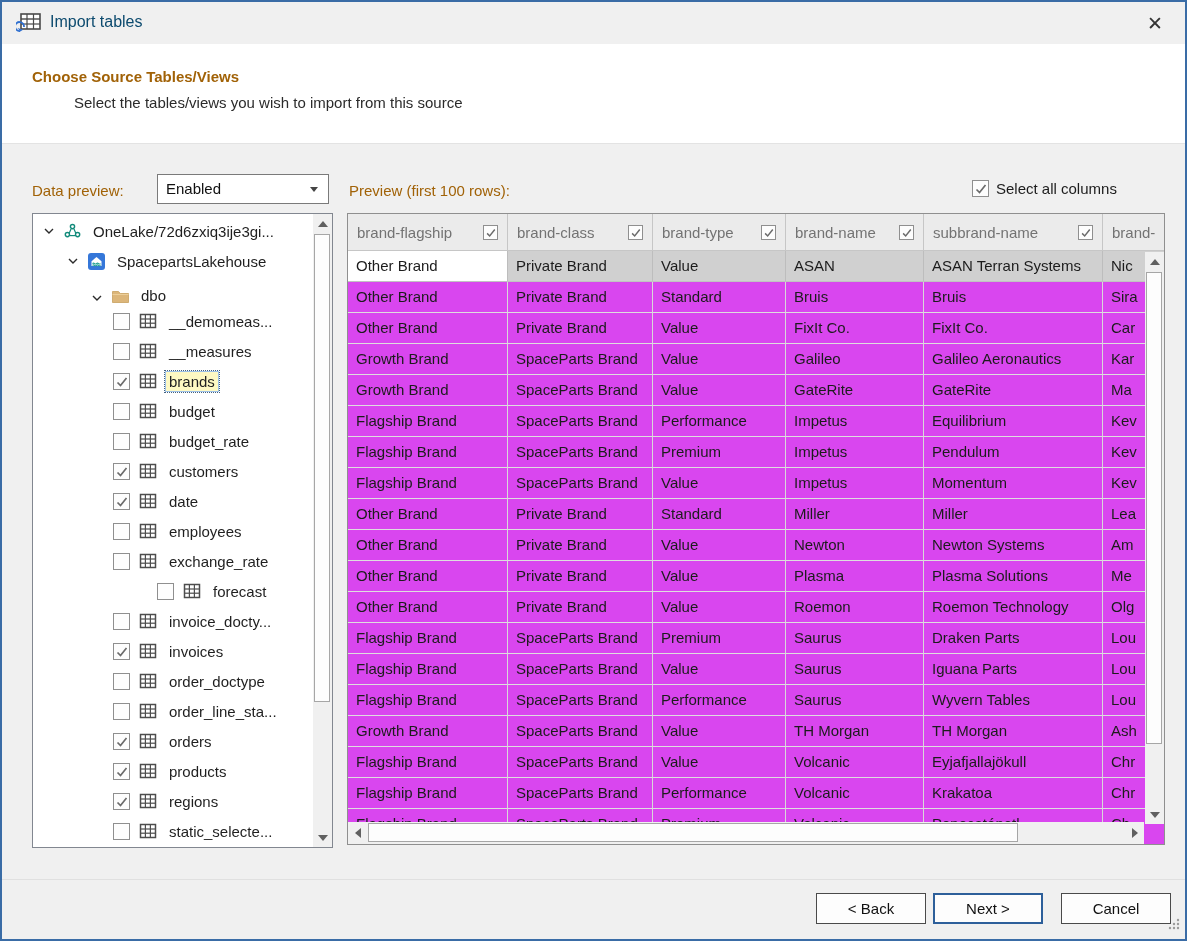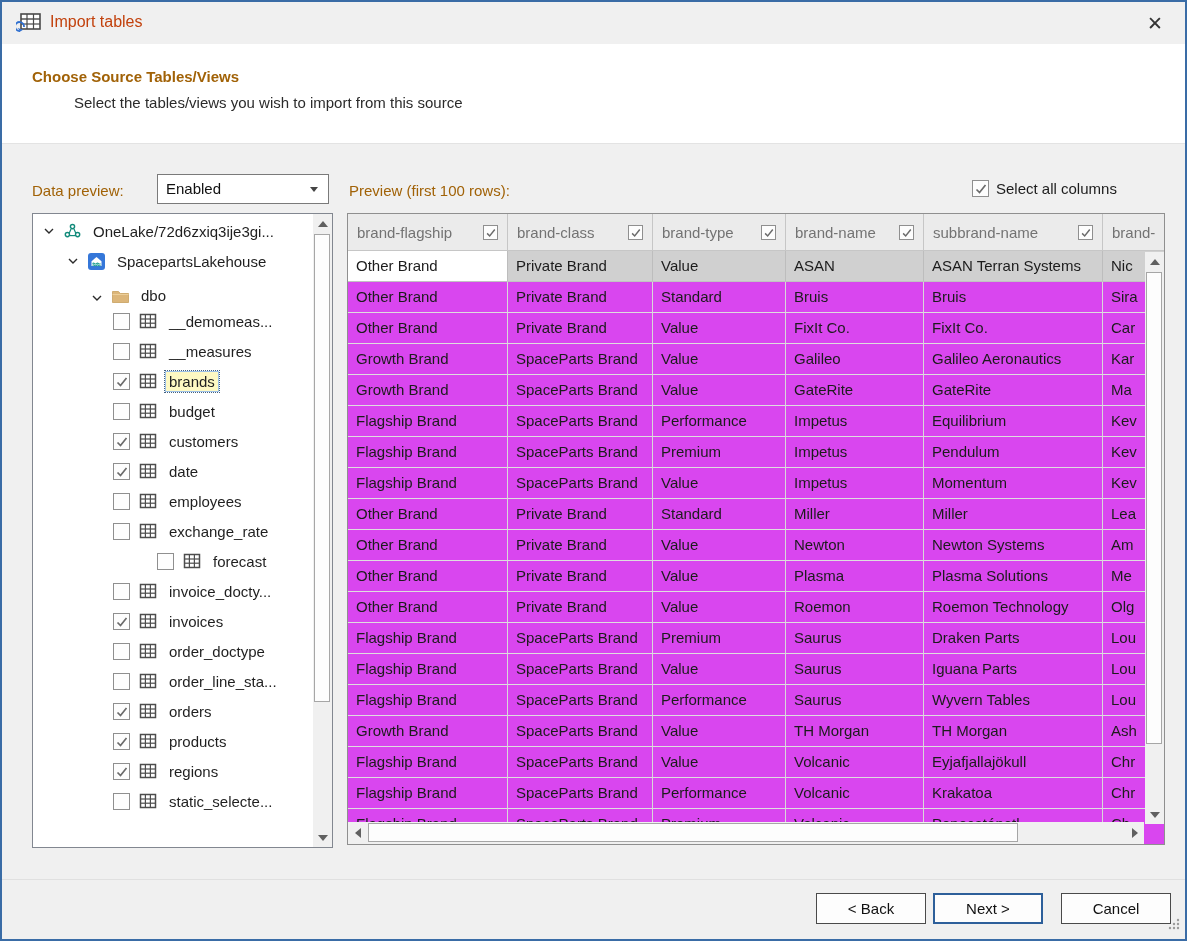"Import tables" .titlebar .title { color: #c2410c -> #0c4a6e }
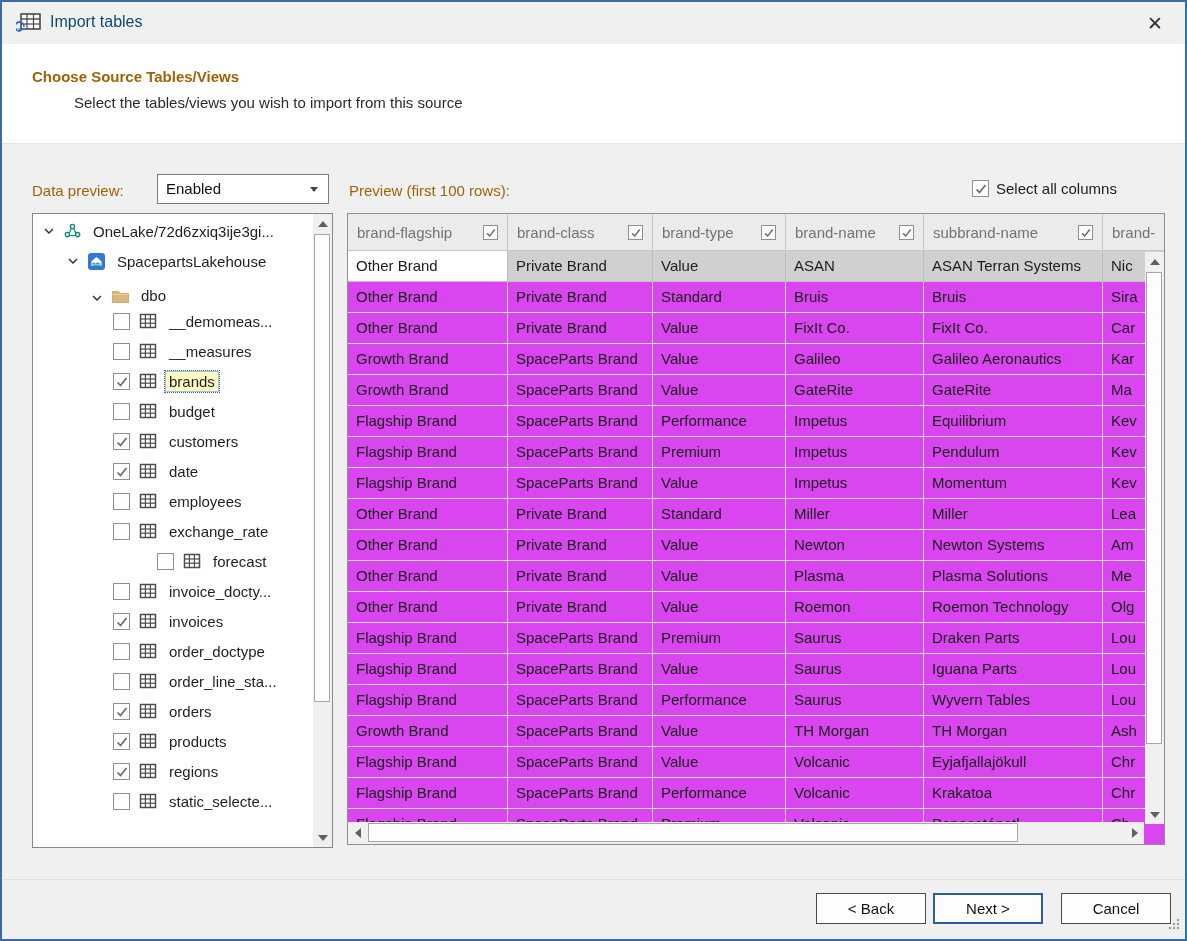"budget_rate" div.tree-row { html: none -> <div> <span></span> <span><svg> <rect></rect> <line></line> <line></line> <line></line> <line></line> </svg></span> <span>budget_rate</span> </div> }
